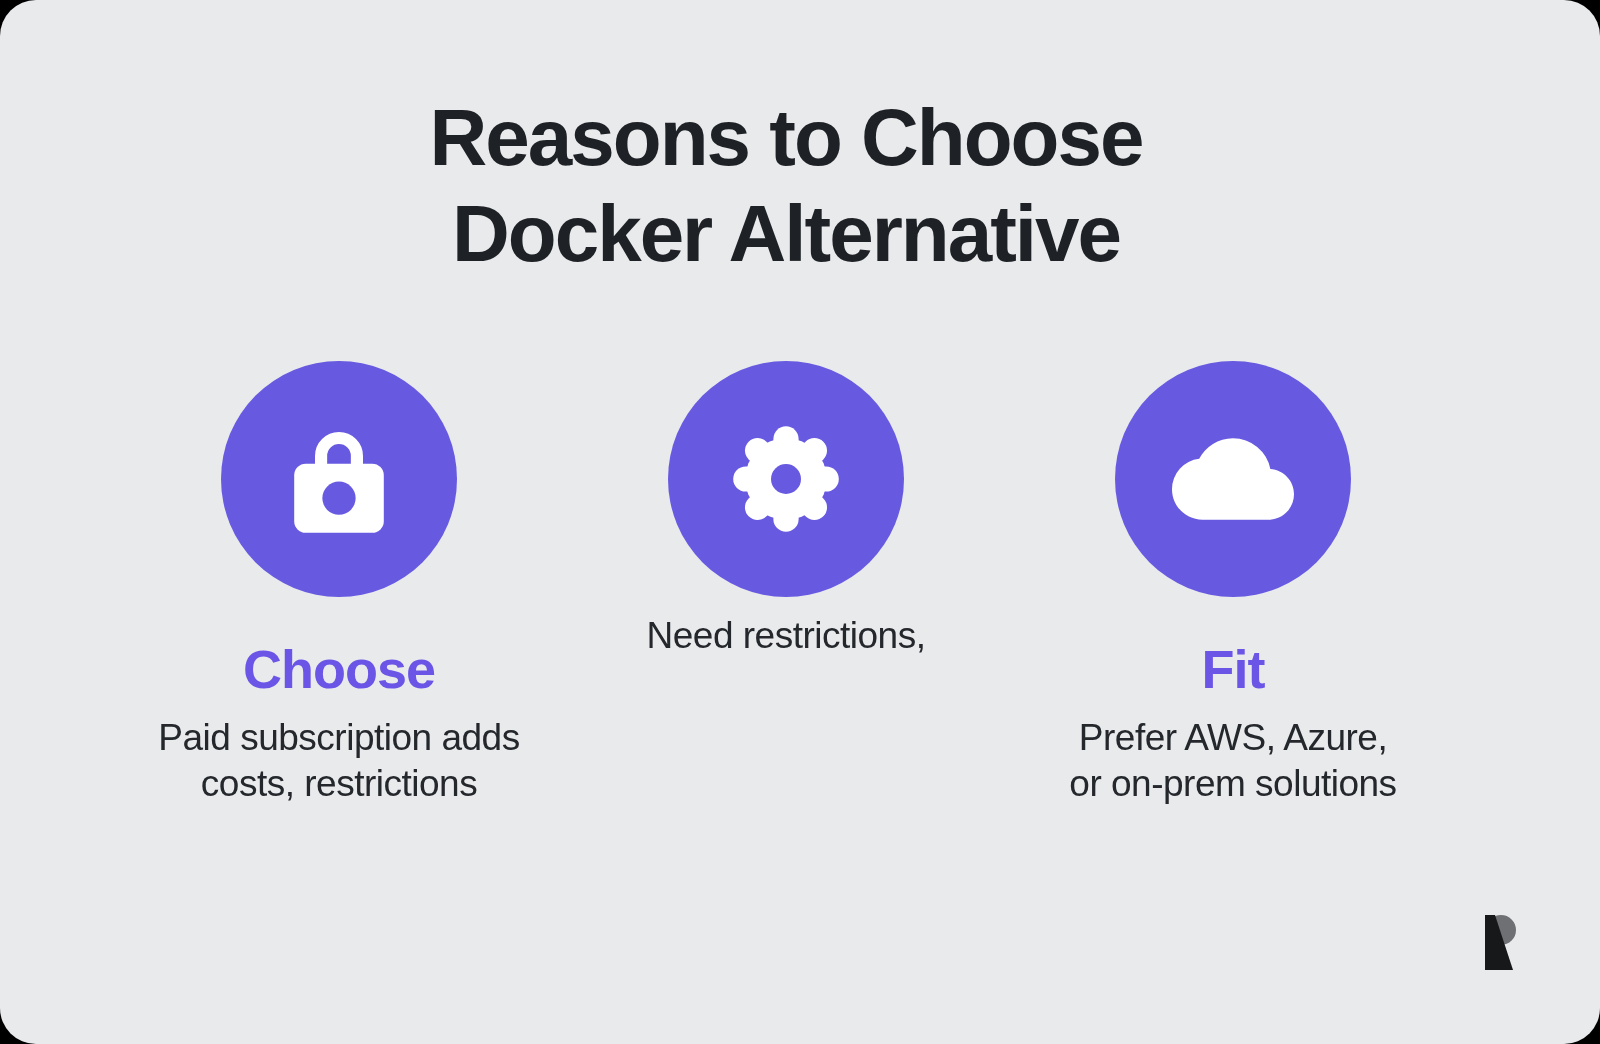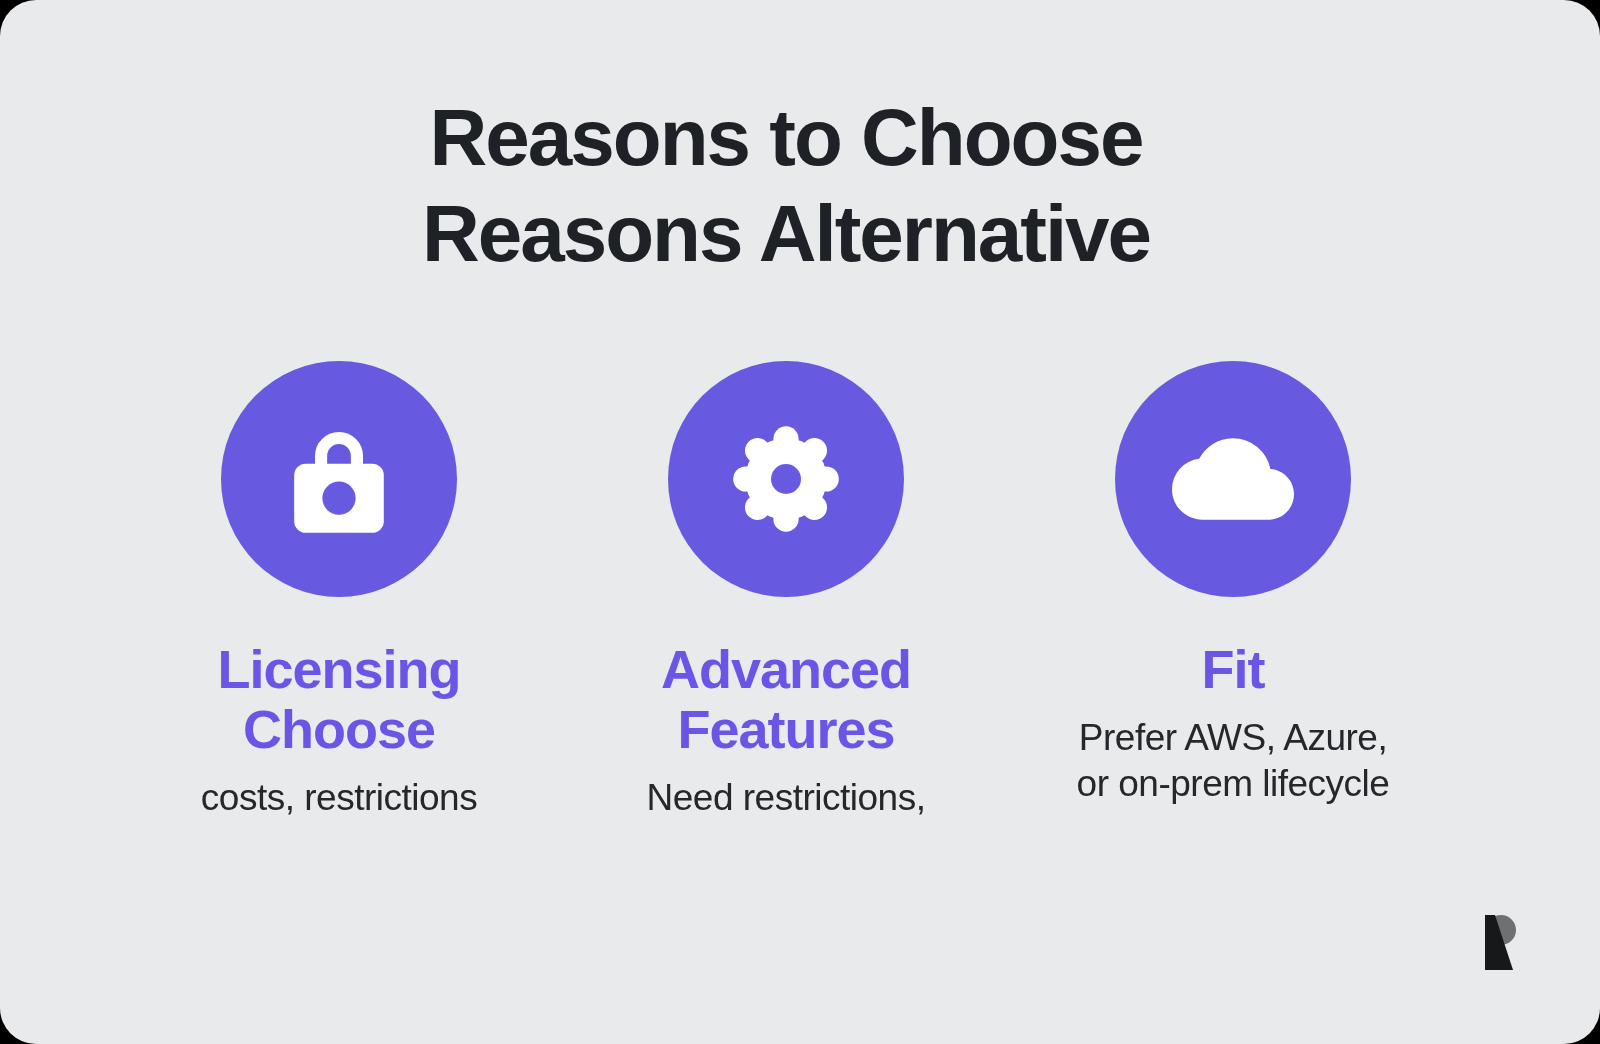"Reasons Alternative" div { text: Reasons -> Docker }
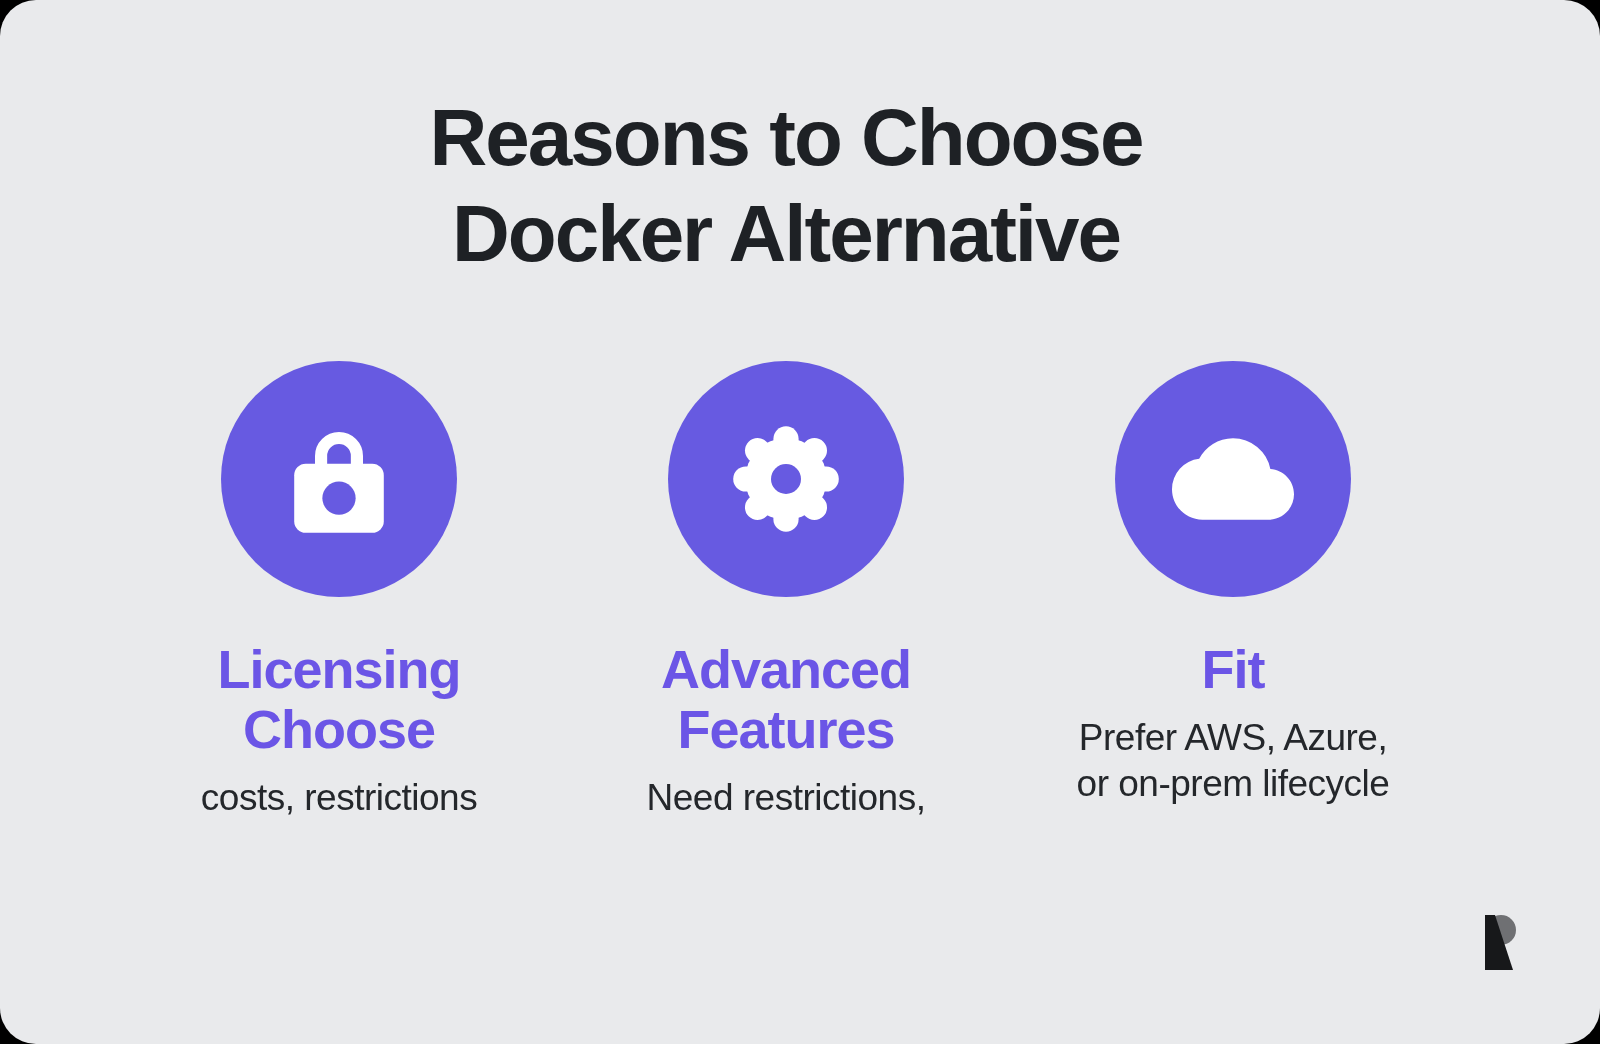"Licensing" div { html: <div>Licensing</div> -> none }
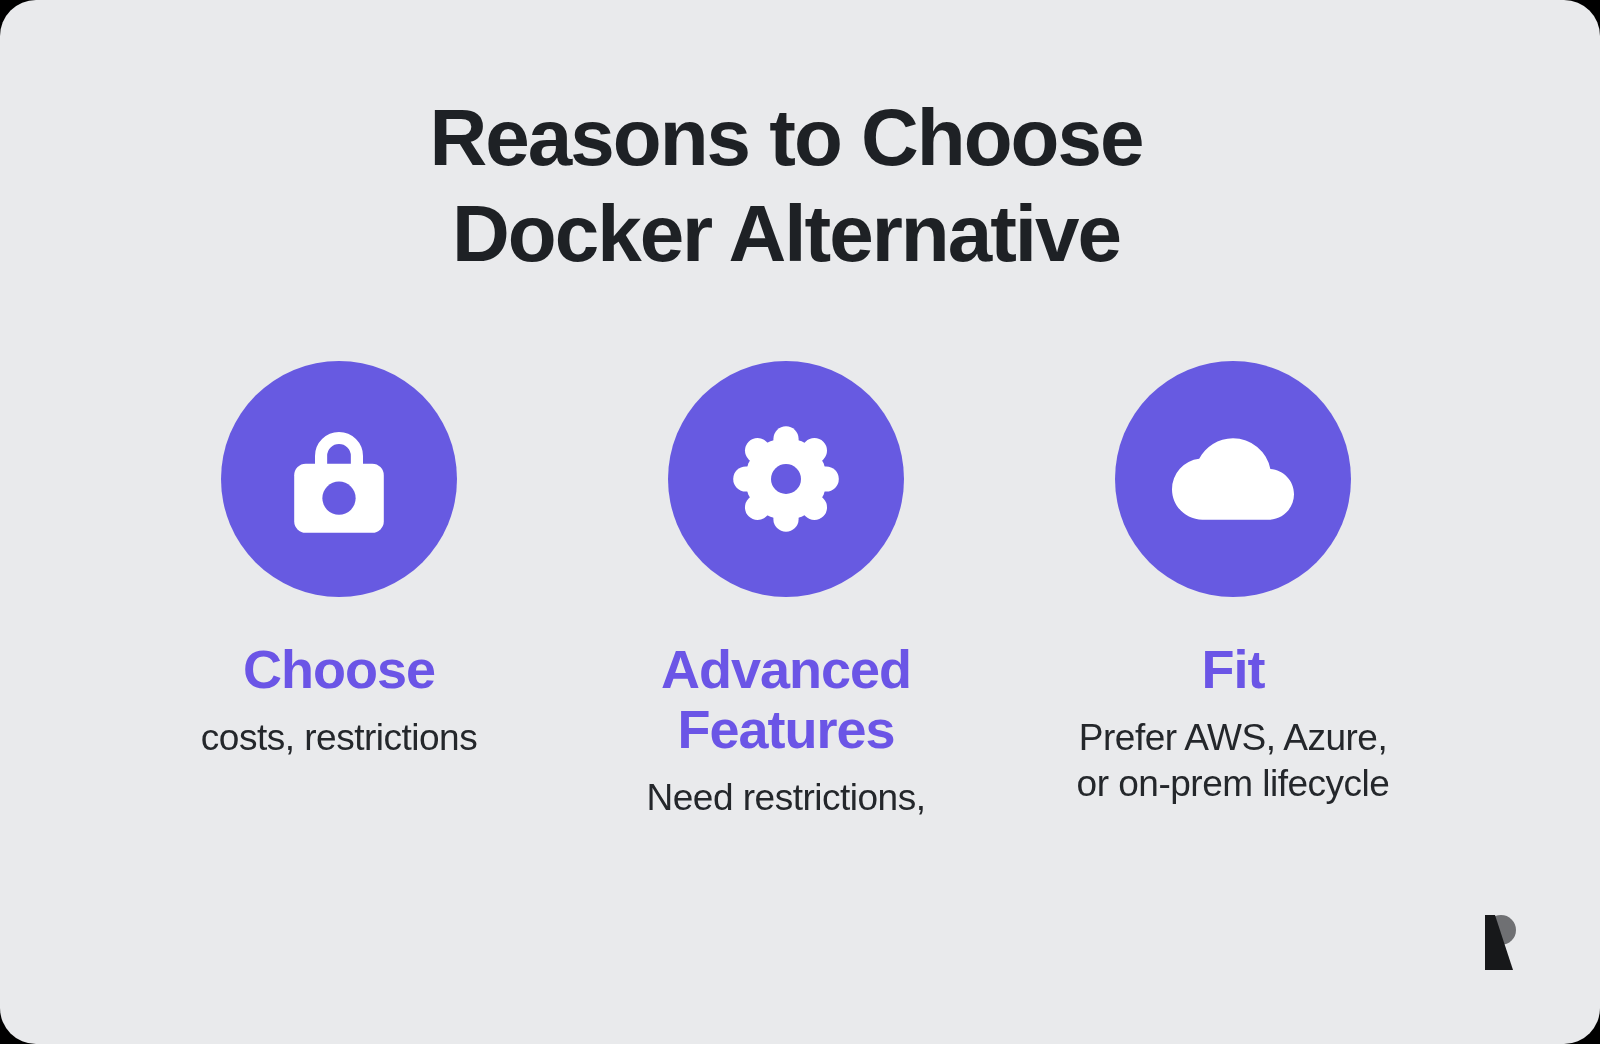"Advanced" div.col-heading { html: <div> <div>Advanced</div> <div>Features</div> </div> -> none }
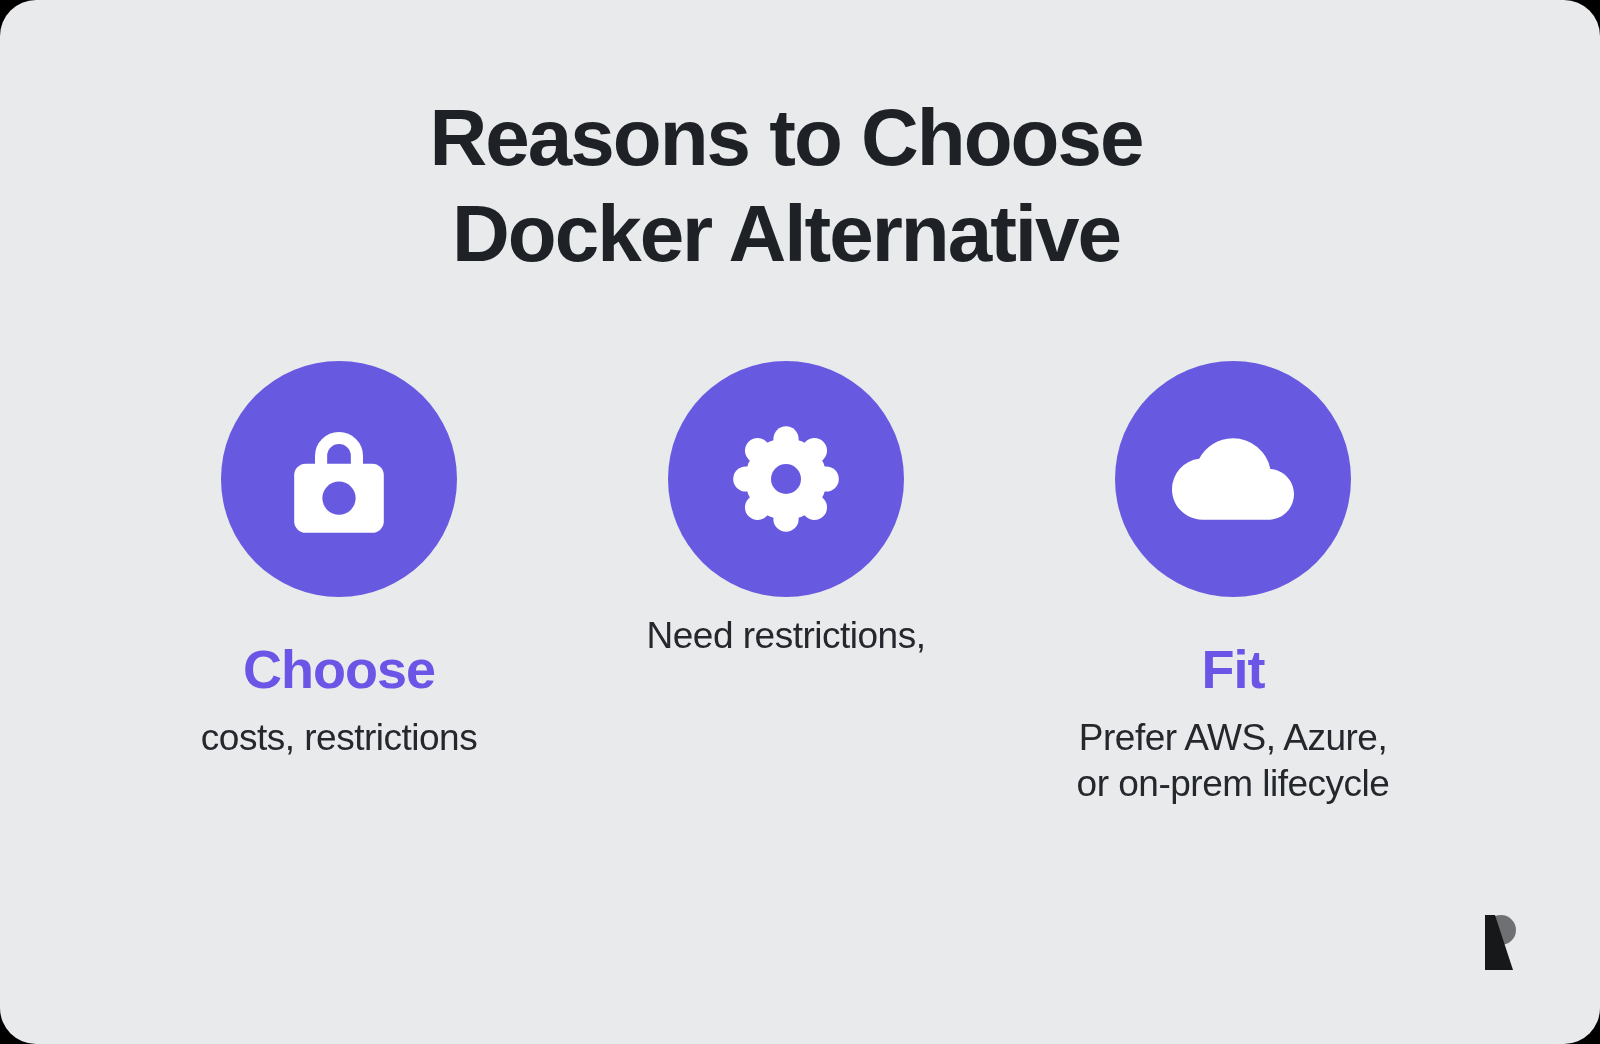"Paid subscription adds" div { html: none -> <div>Paid subscription adds</div> }
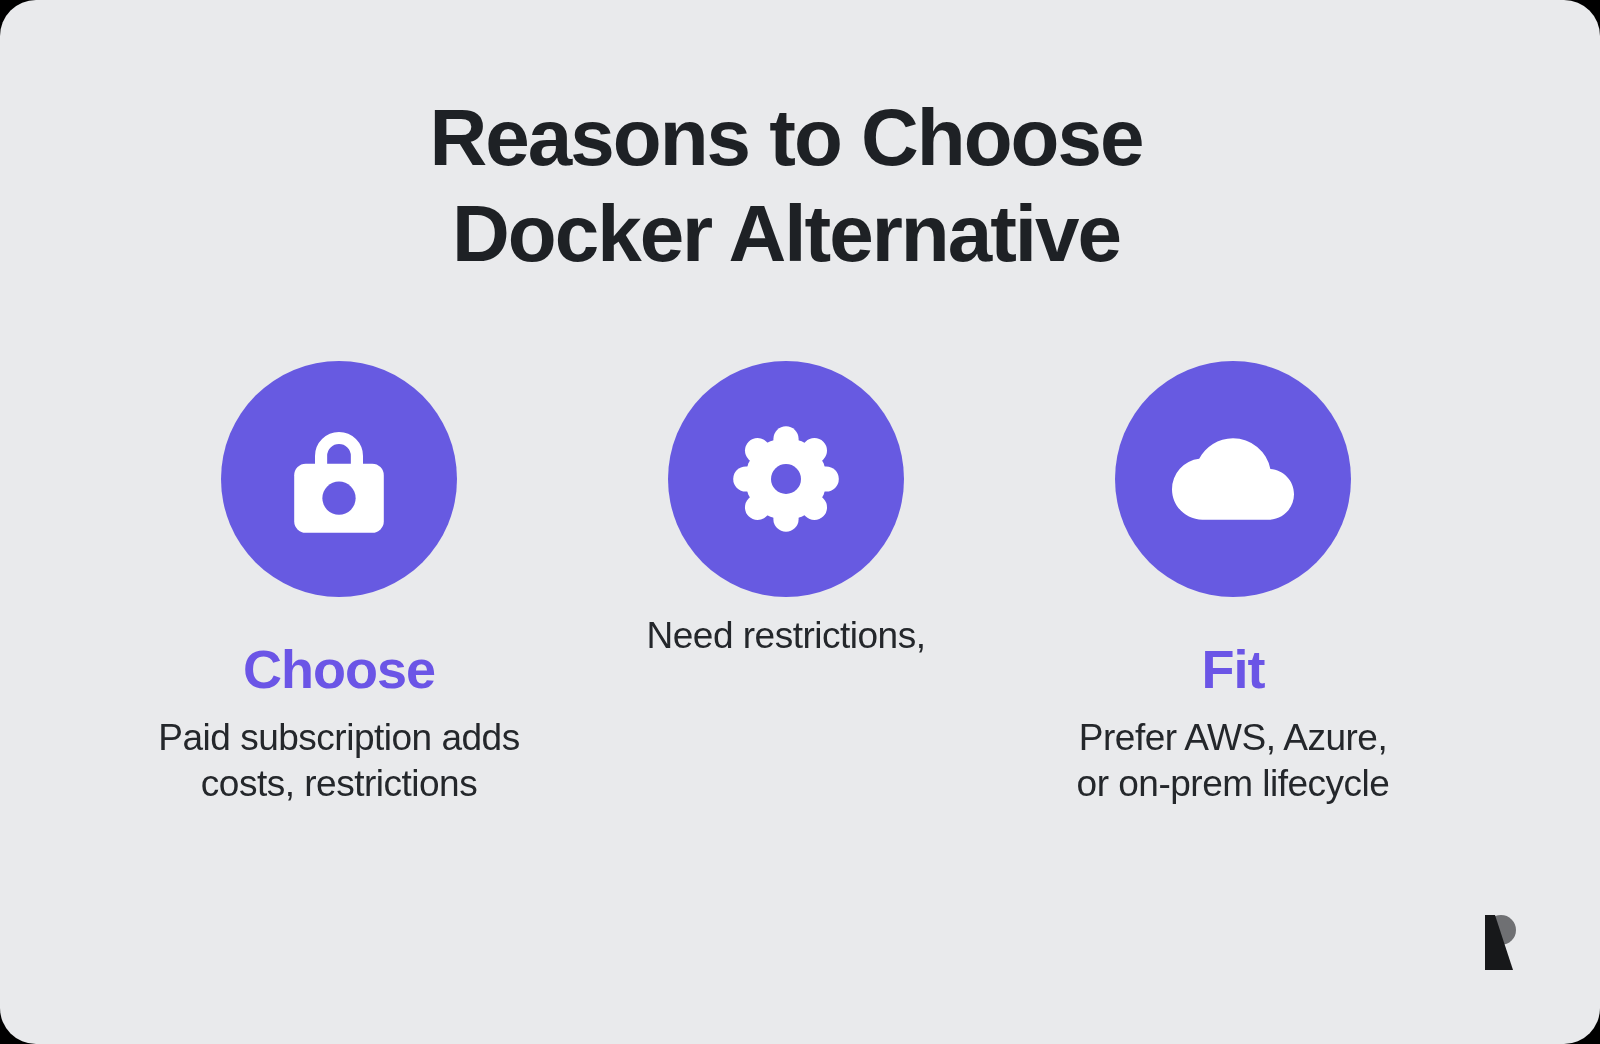"or on-prem lifecycle" div { text: lifecycle -> solutions }
